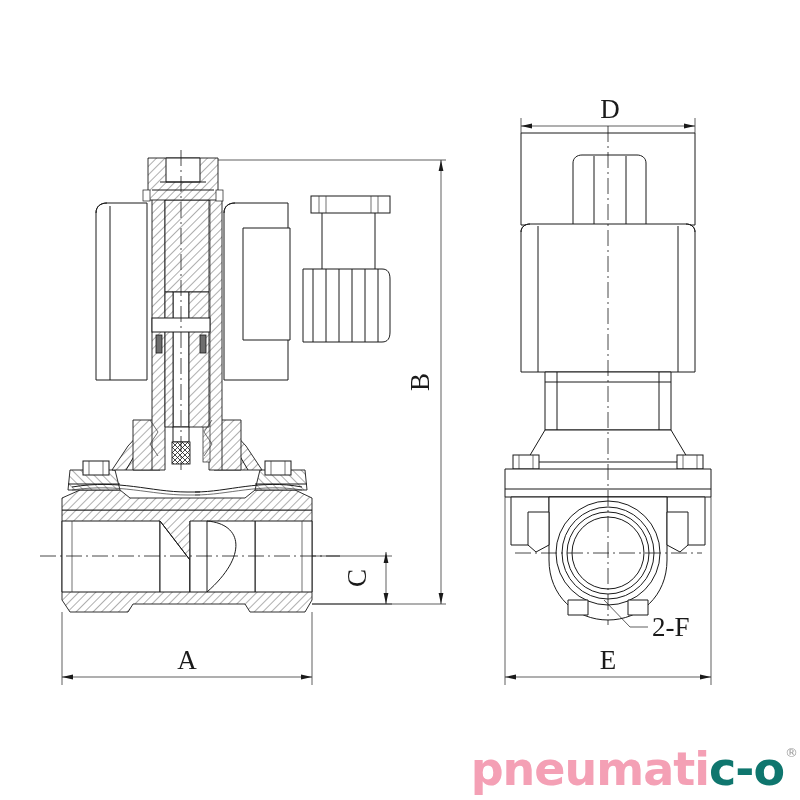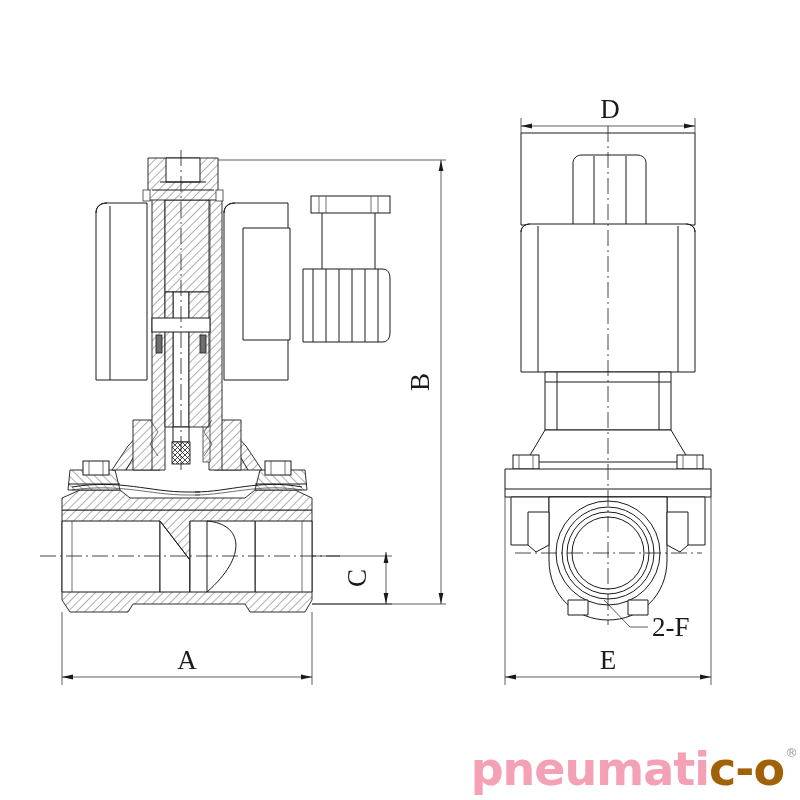"c-o" #logo .gray { color: #a16207 -> #0f766e }
